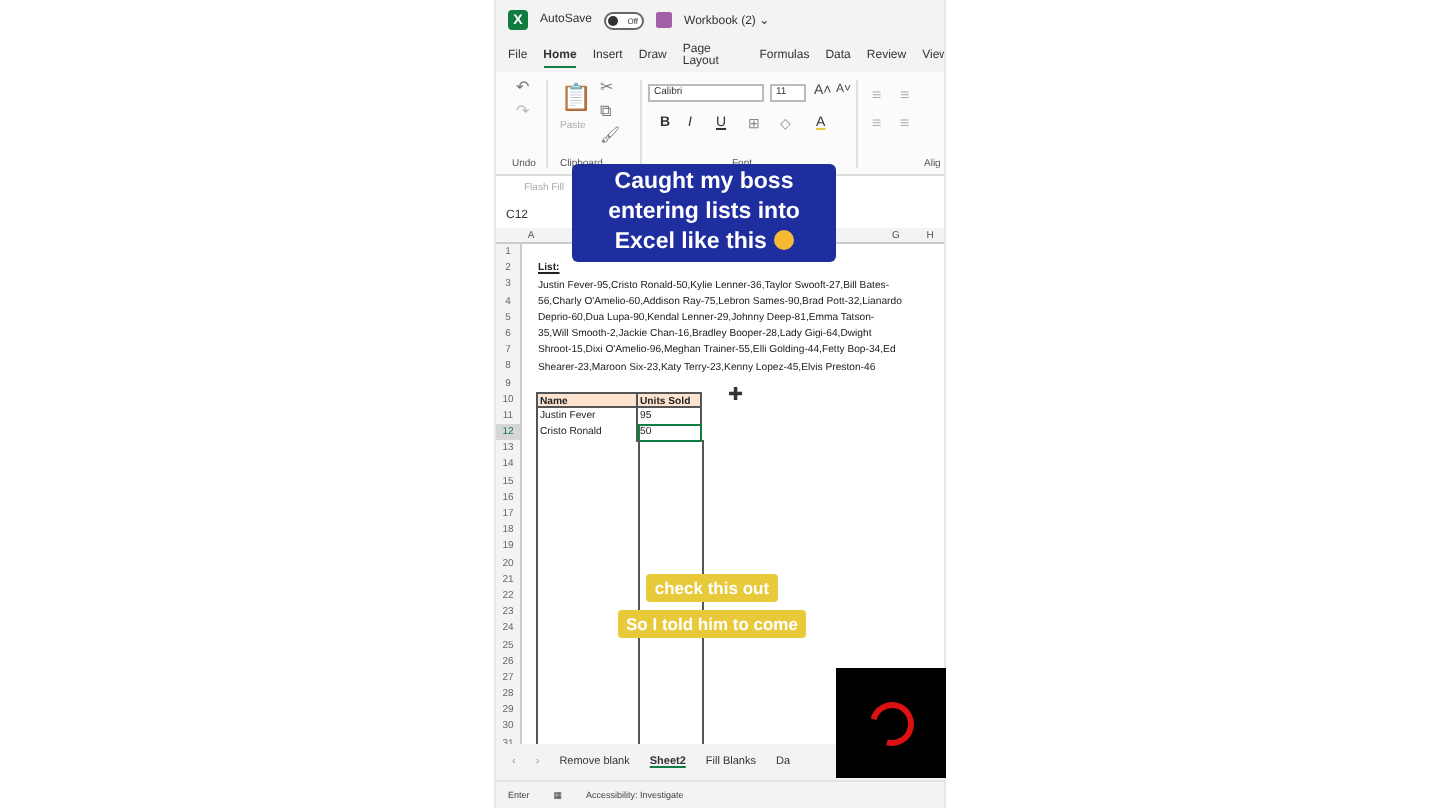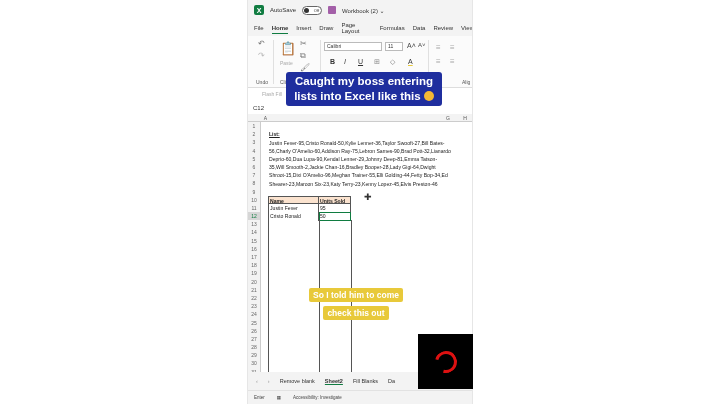"Caught my boss entering lists" .cap-top { top: 72px -> 82px; width: 156px -> 132px }
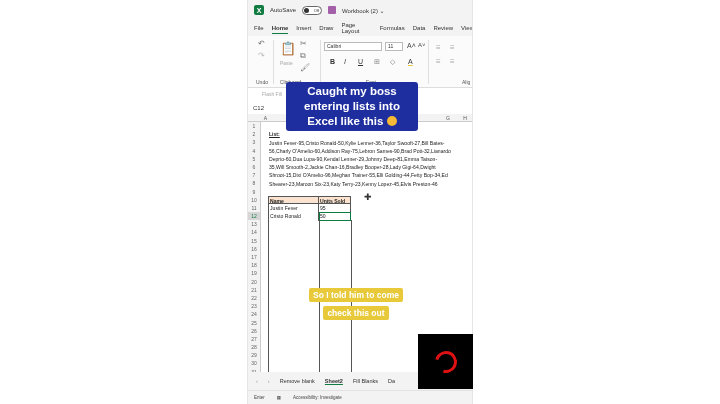"So I told him to" div { order: before "check this out" -> after "check this out" }
